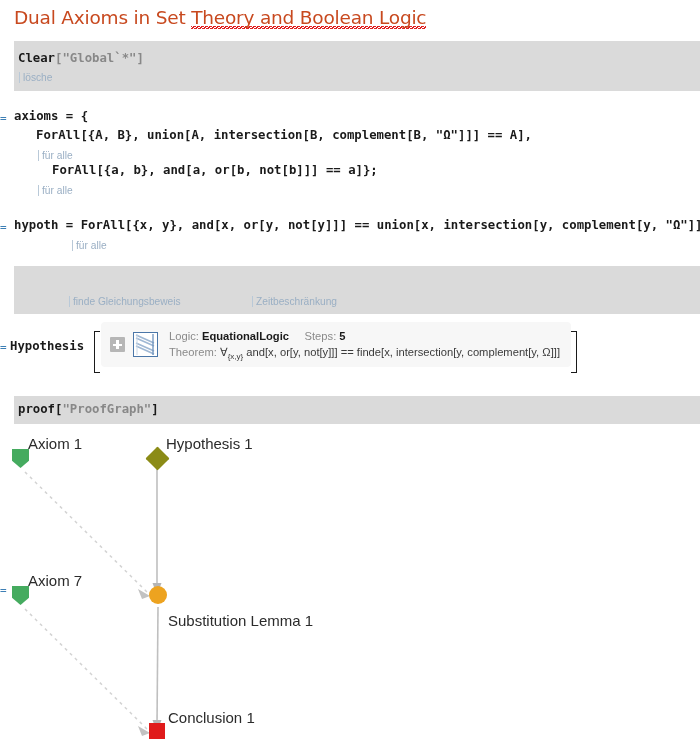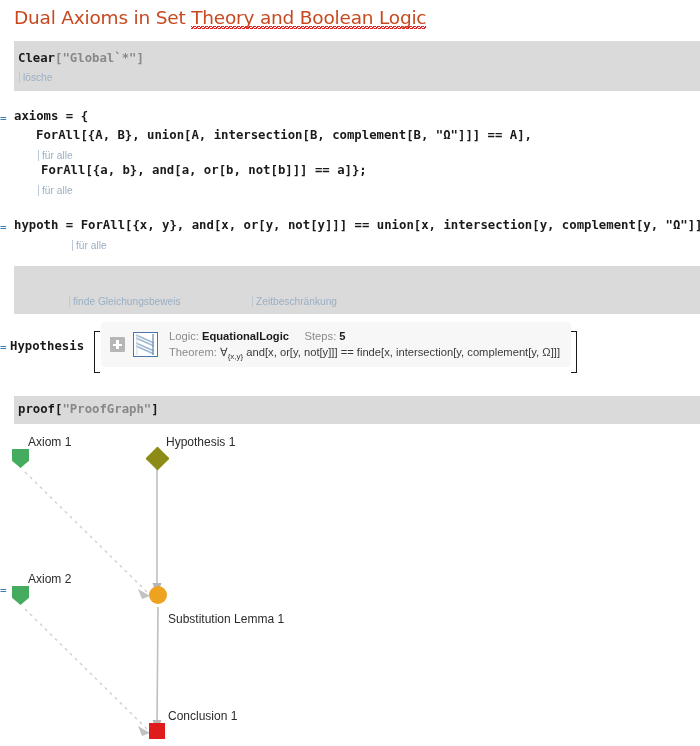"ForAll[{a, b}, and[a, or[b, not[b]]]" div.code { left: 27px -> 38px }
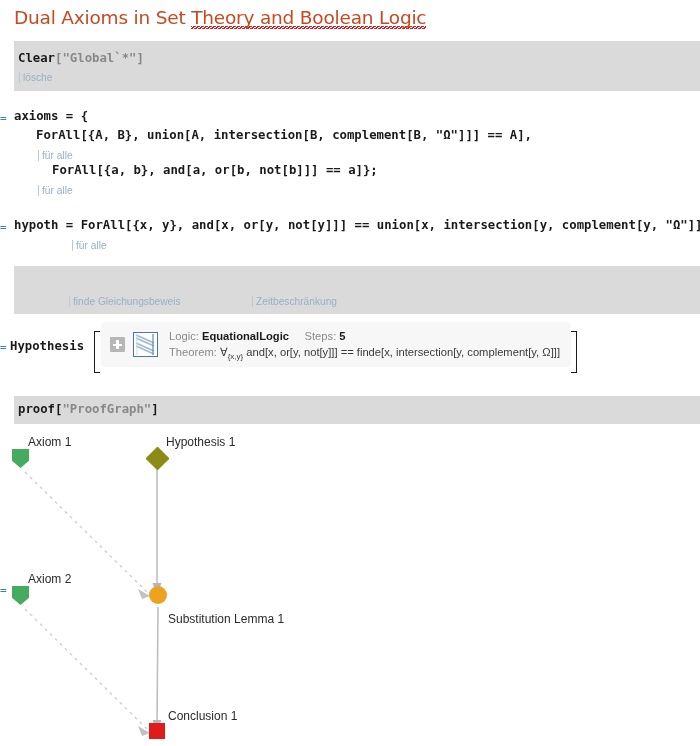"Axiom 1" .gnode-label { font-size: 12px -> 15px }
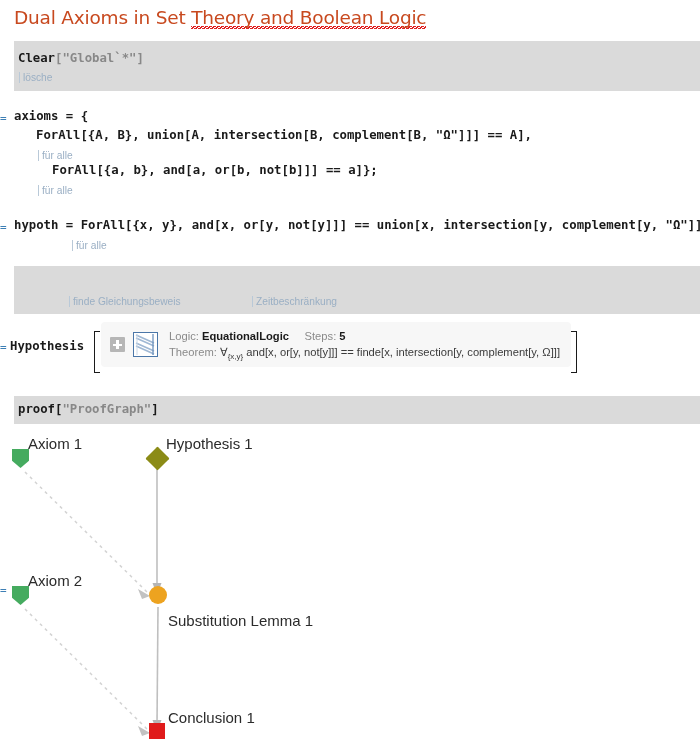"Axiom 2" div.gnode-label { text: 2 -> 7 }
